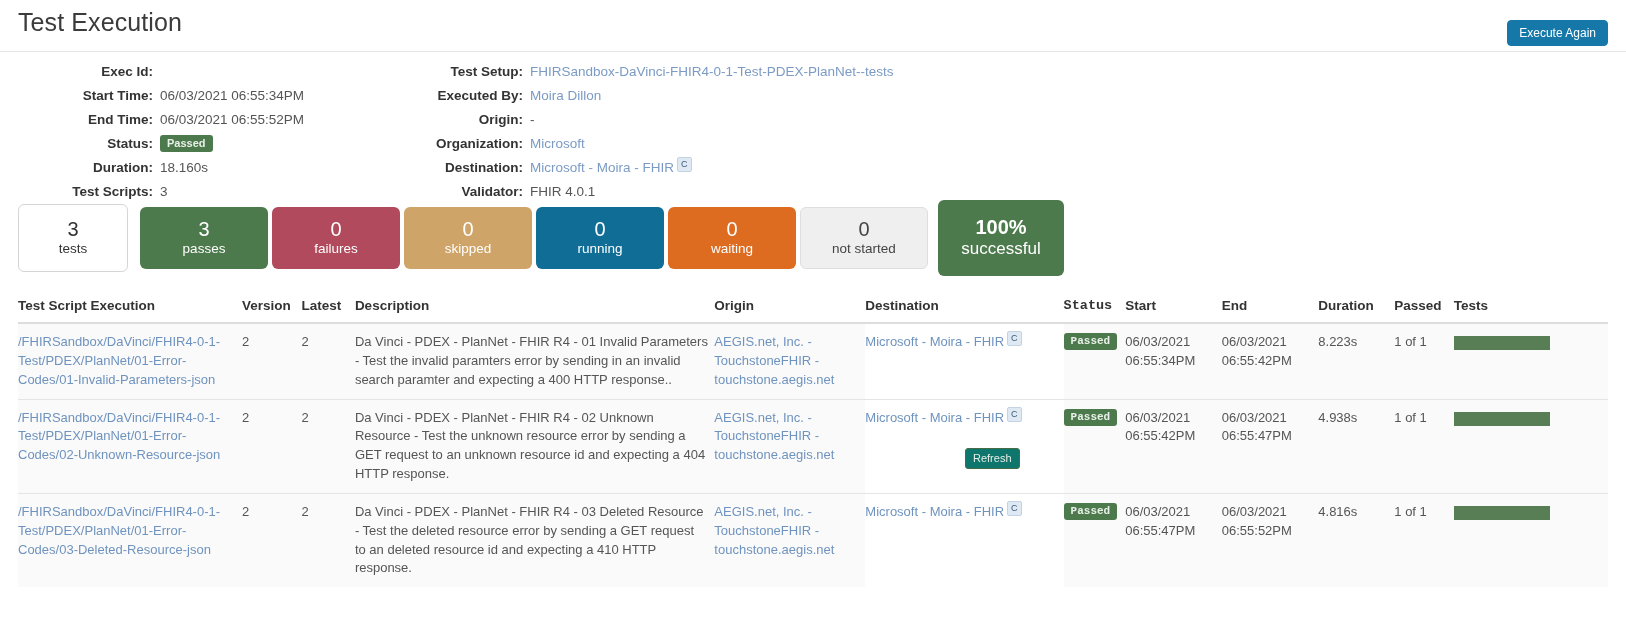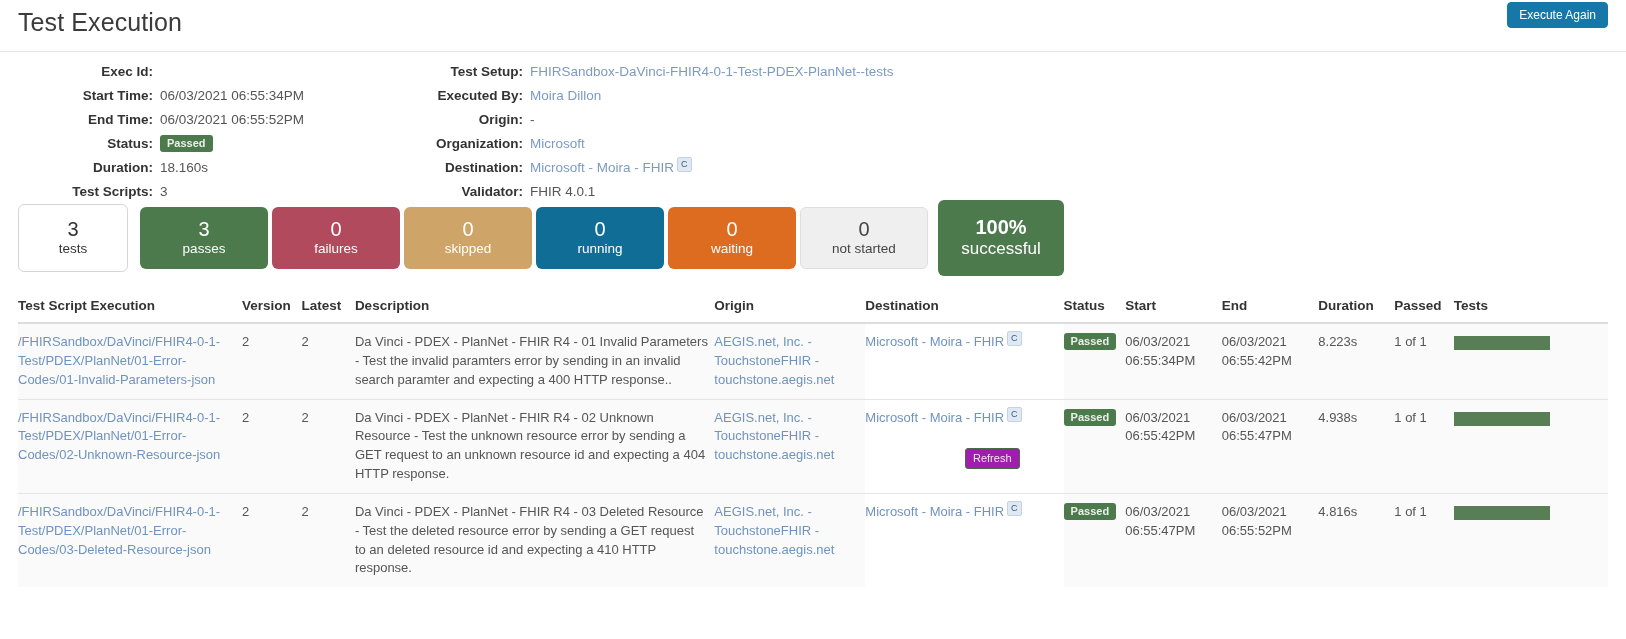"Execute Again" .execute-again-btn { top: 2px -> 20px }
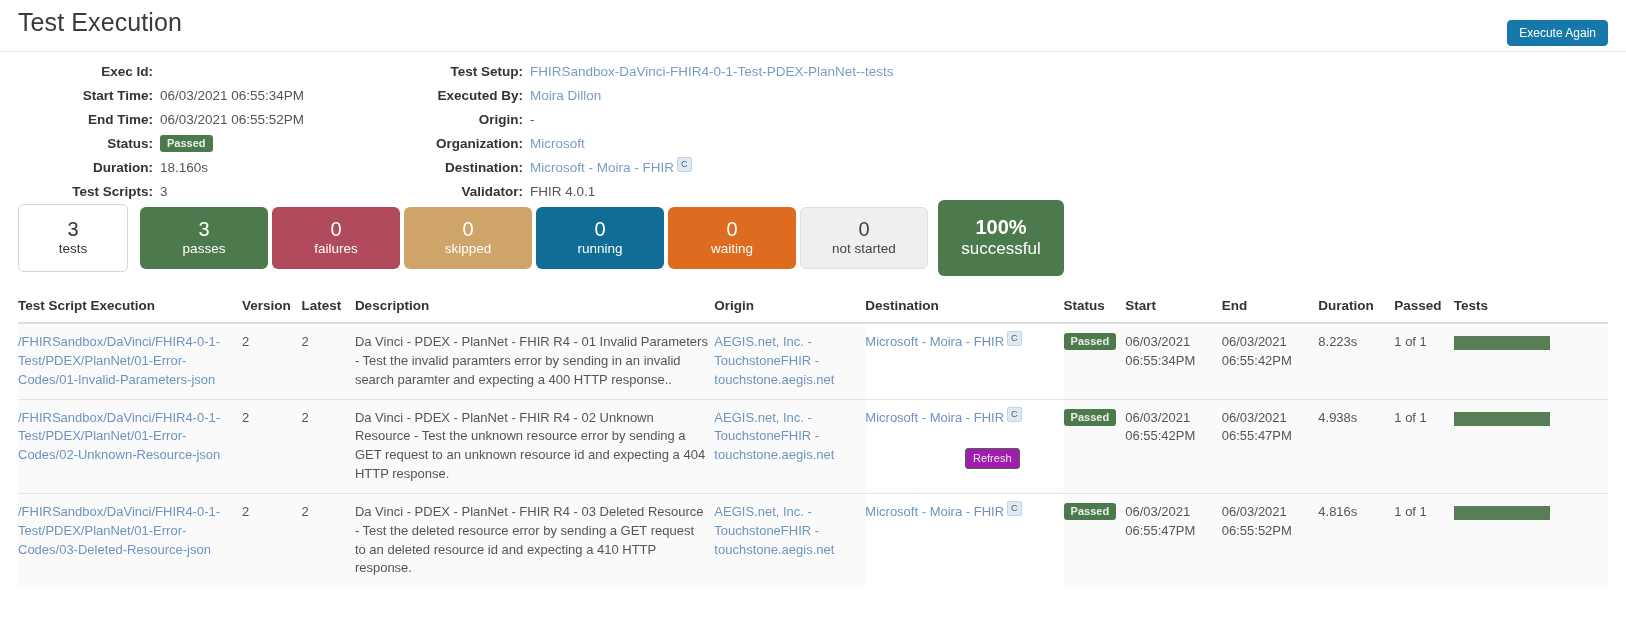"Status" .c-status { font-family: none -> Liberation Mono, monospace }
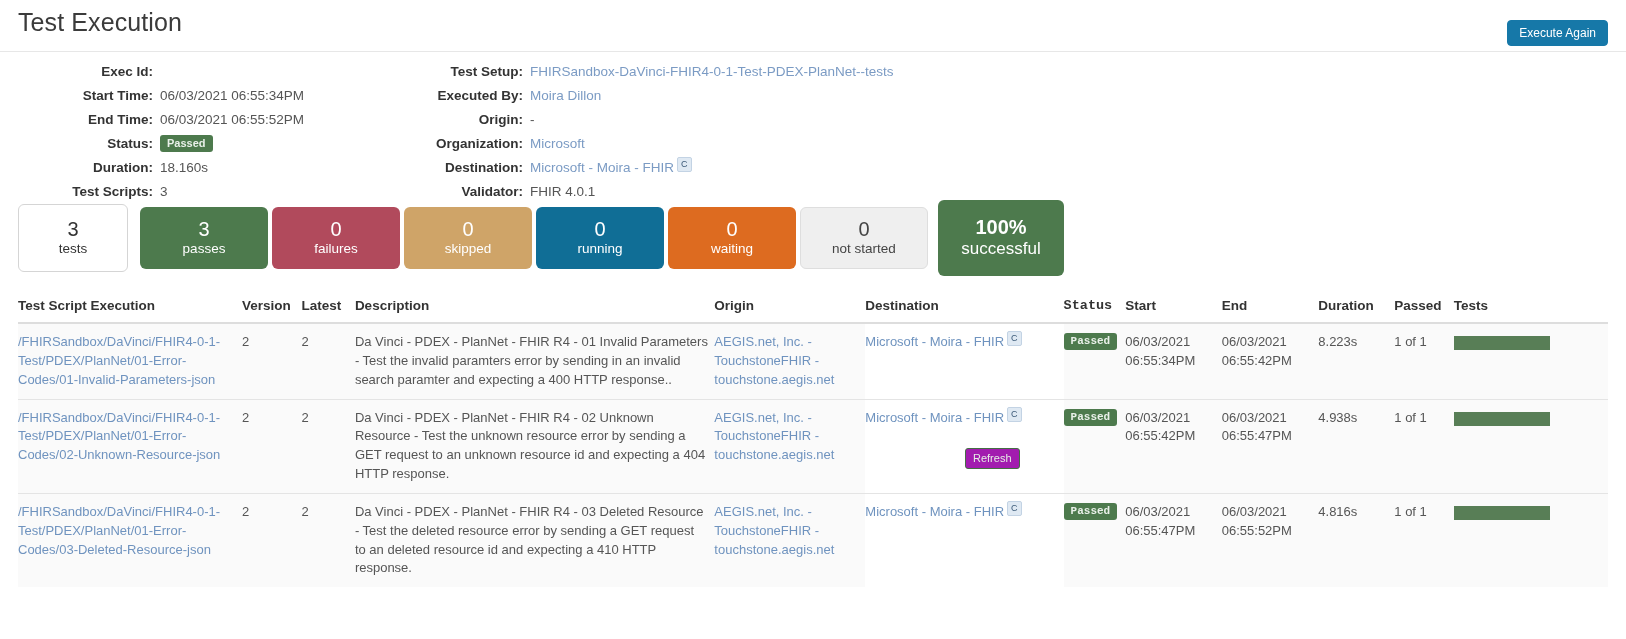"Refresh" .refresh-btn { background: #a21caf -> #0f766e }
